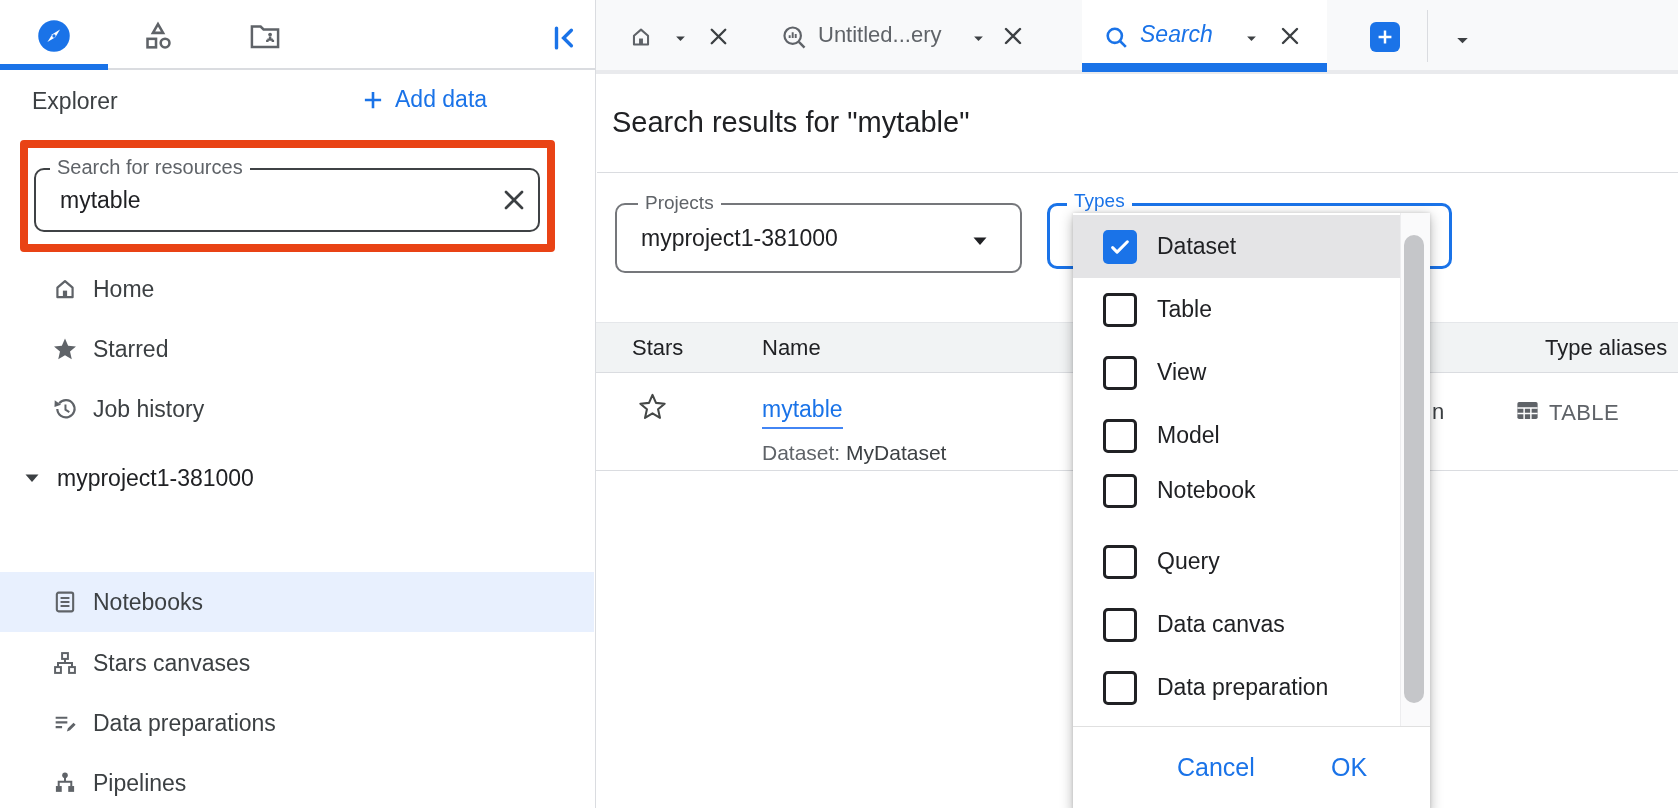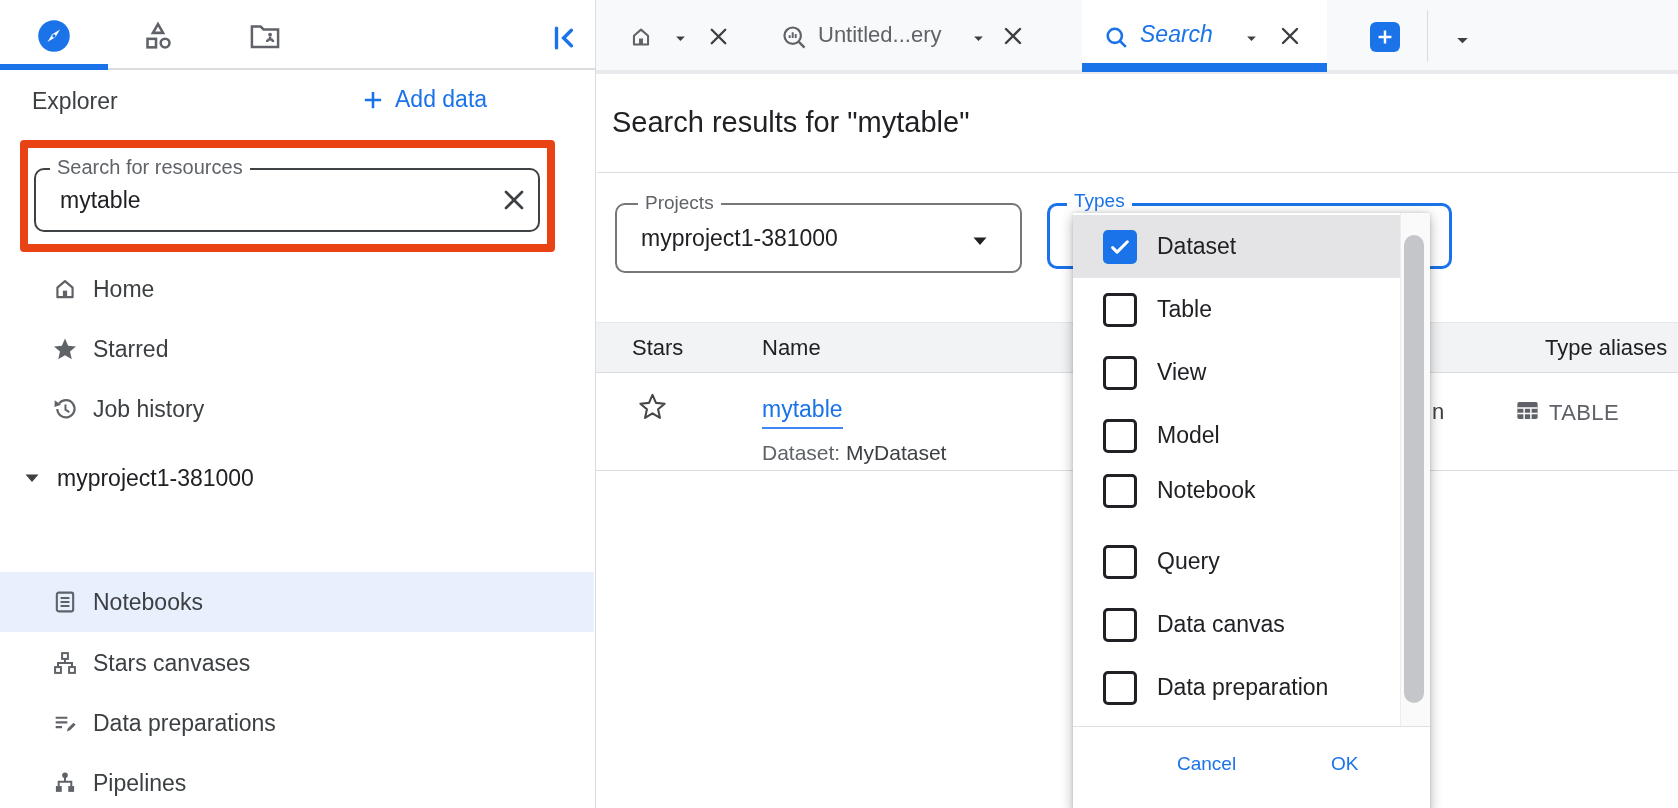"Cancel" .dd-btn { font-size: 19px -> 25px }
